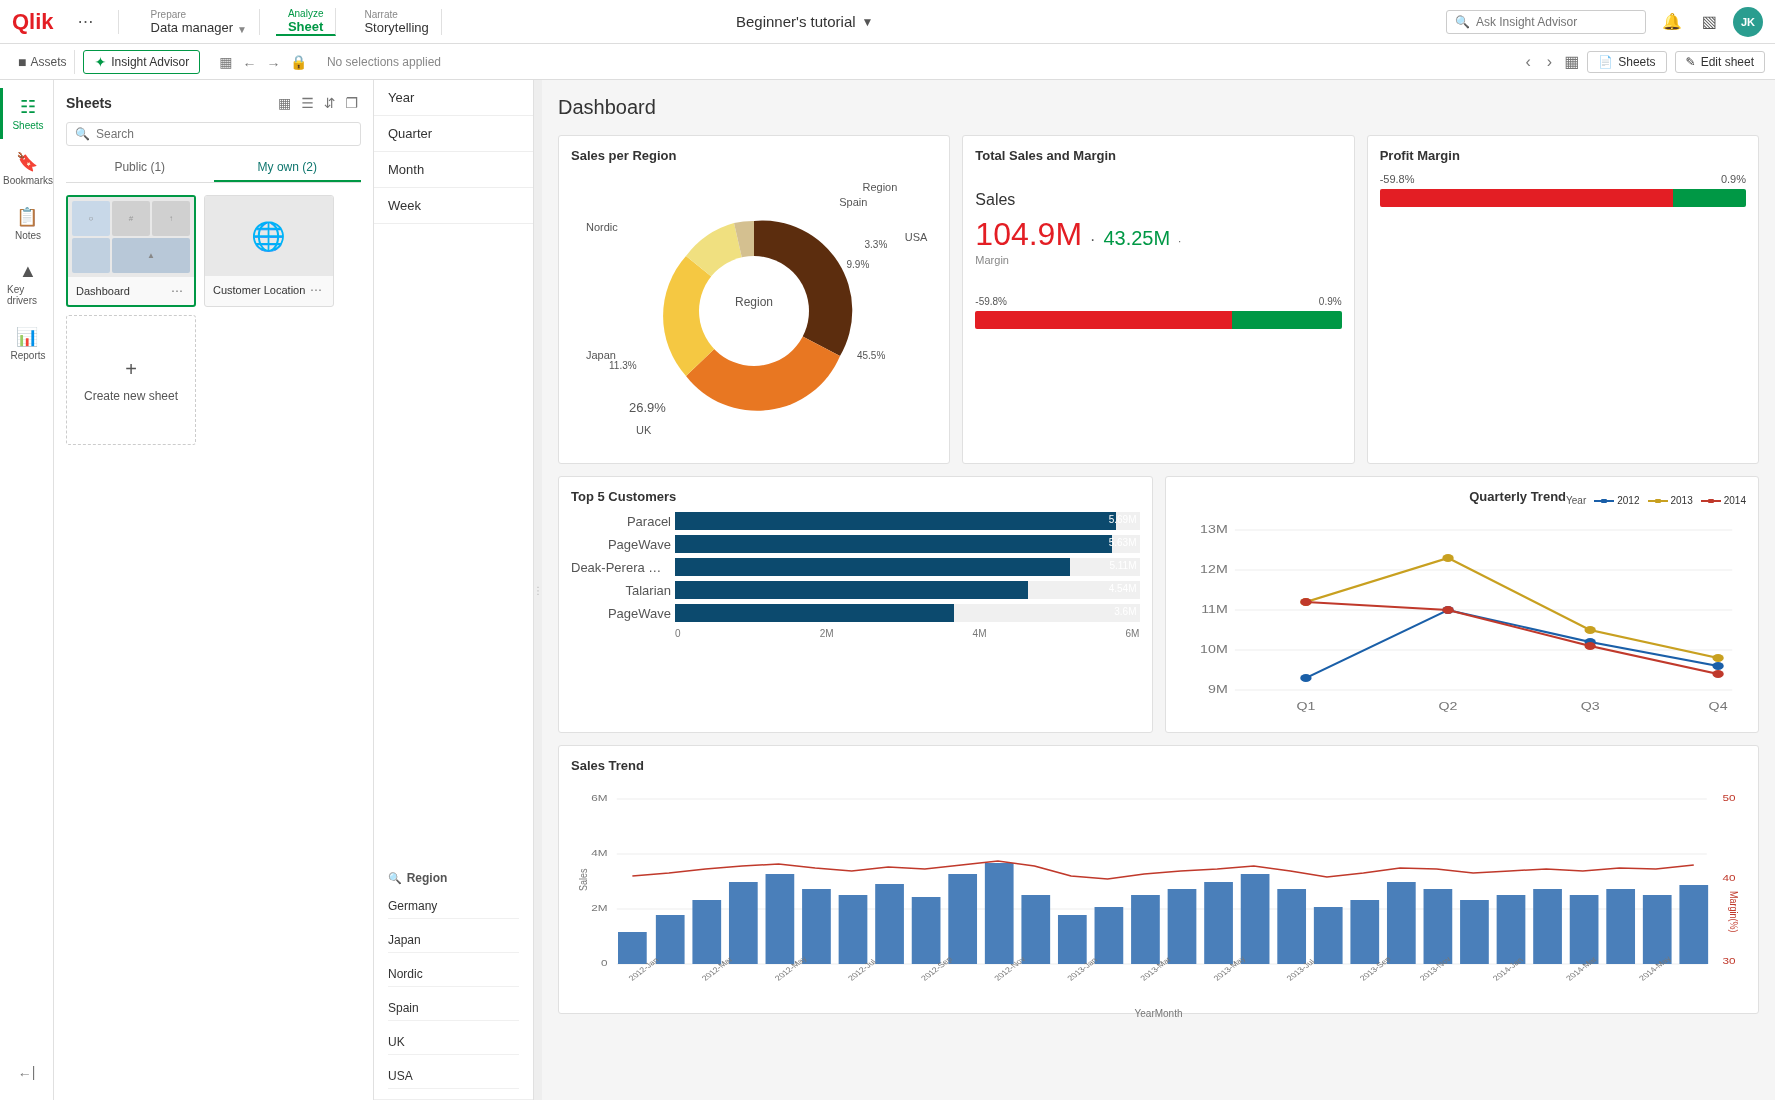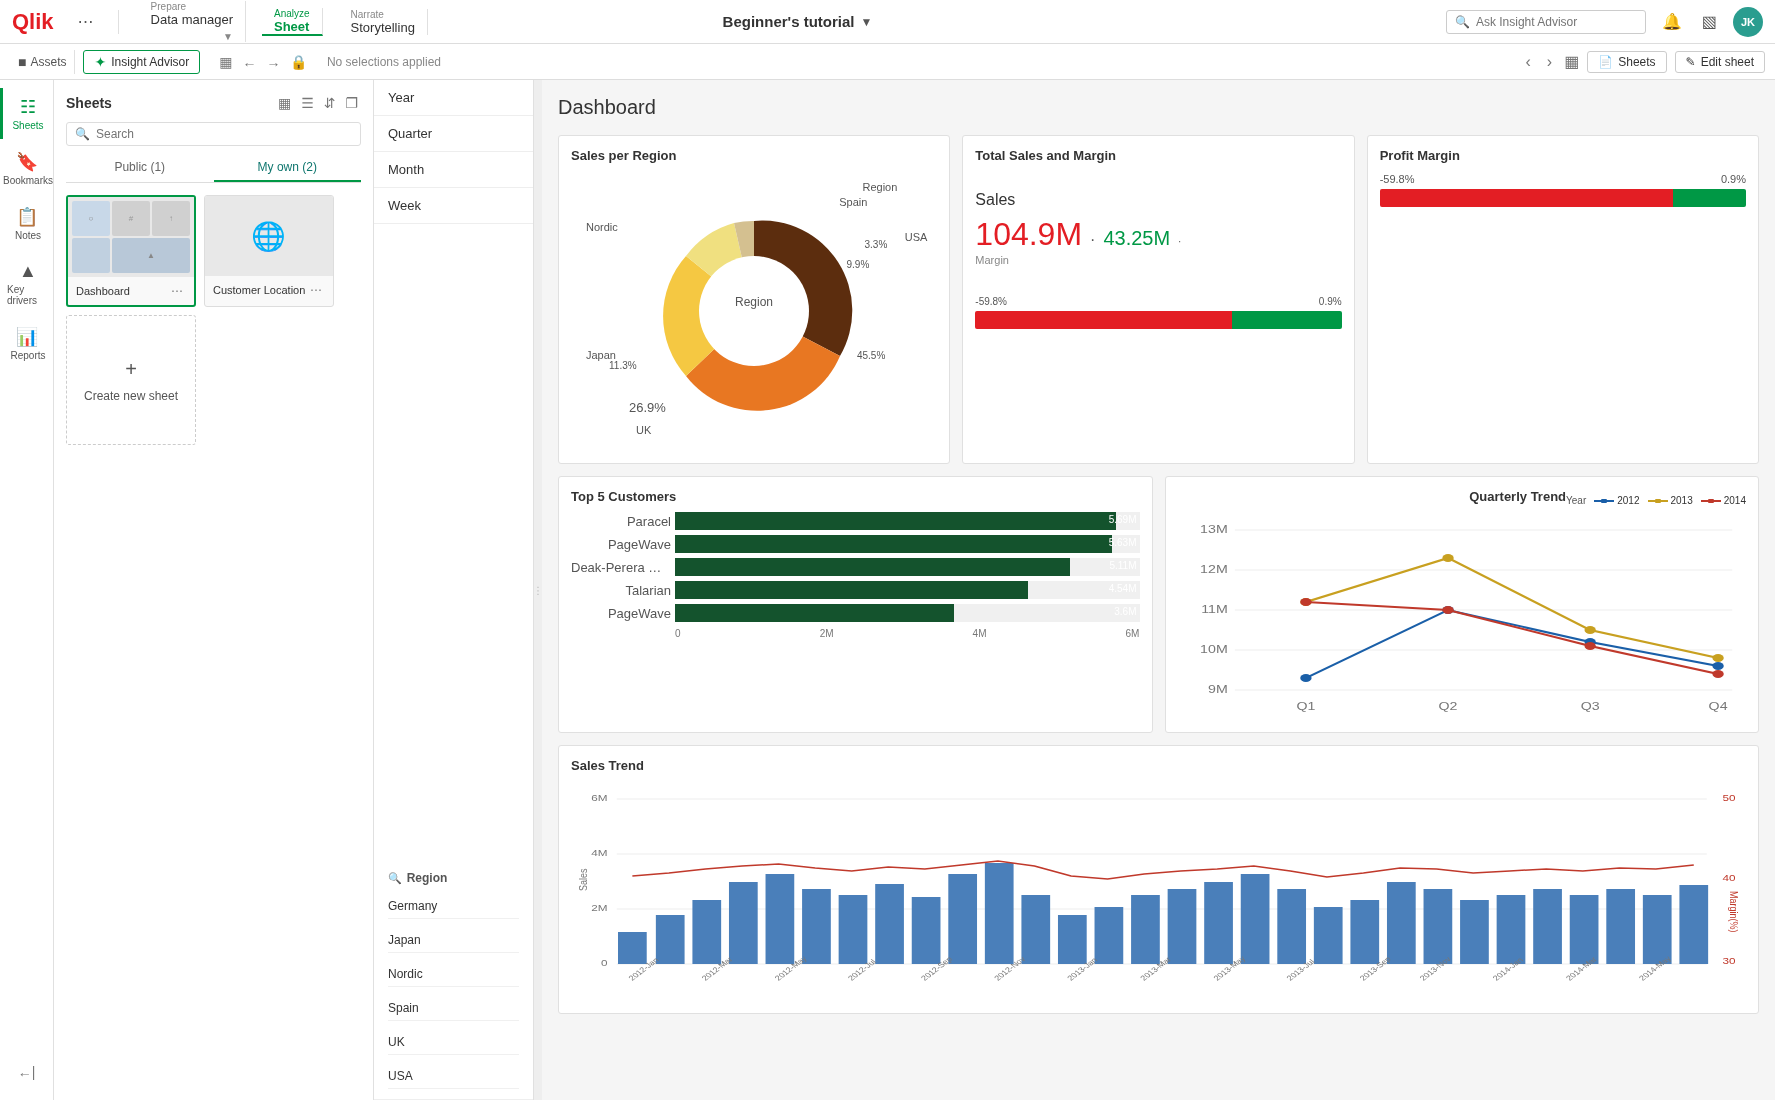"Data manager" .nav-section-main { flex-direction: column -> none }
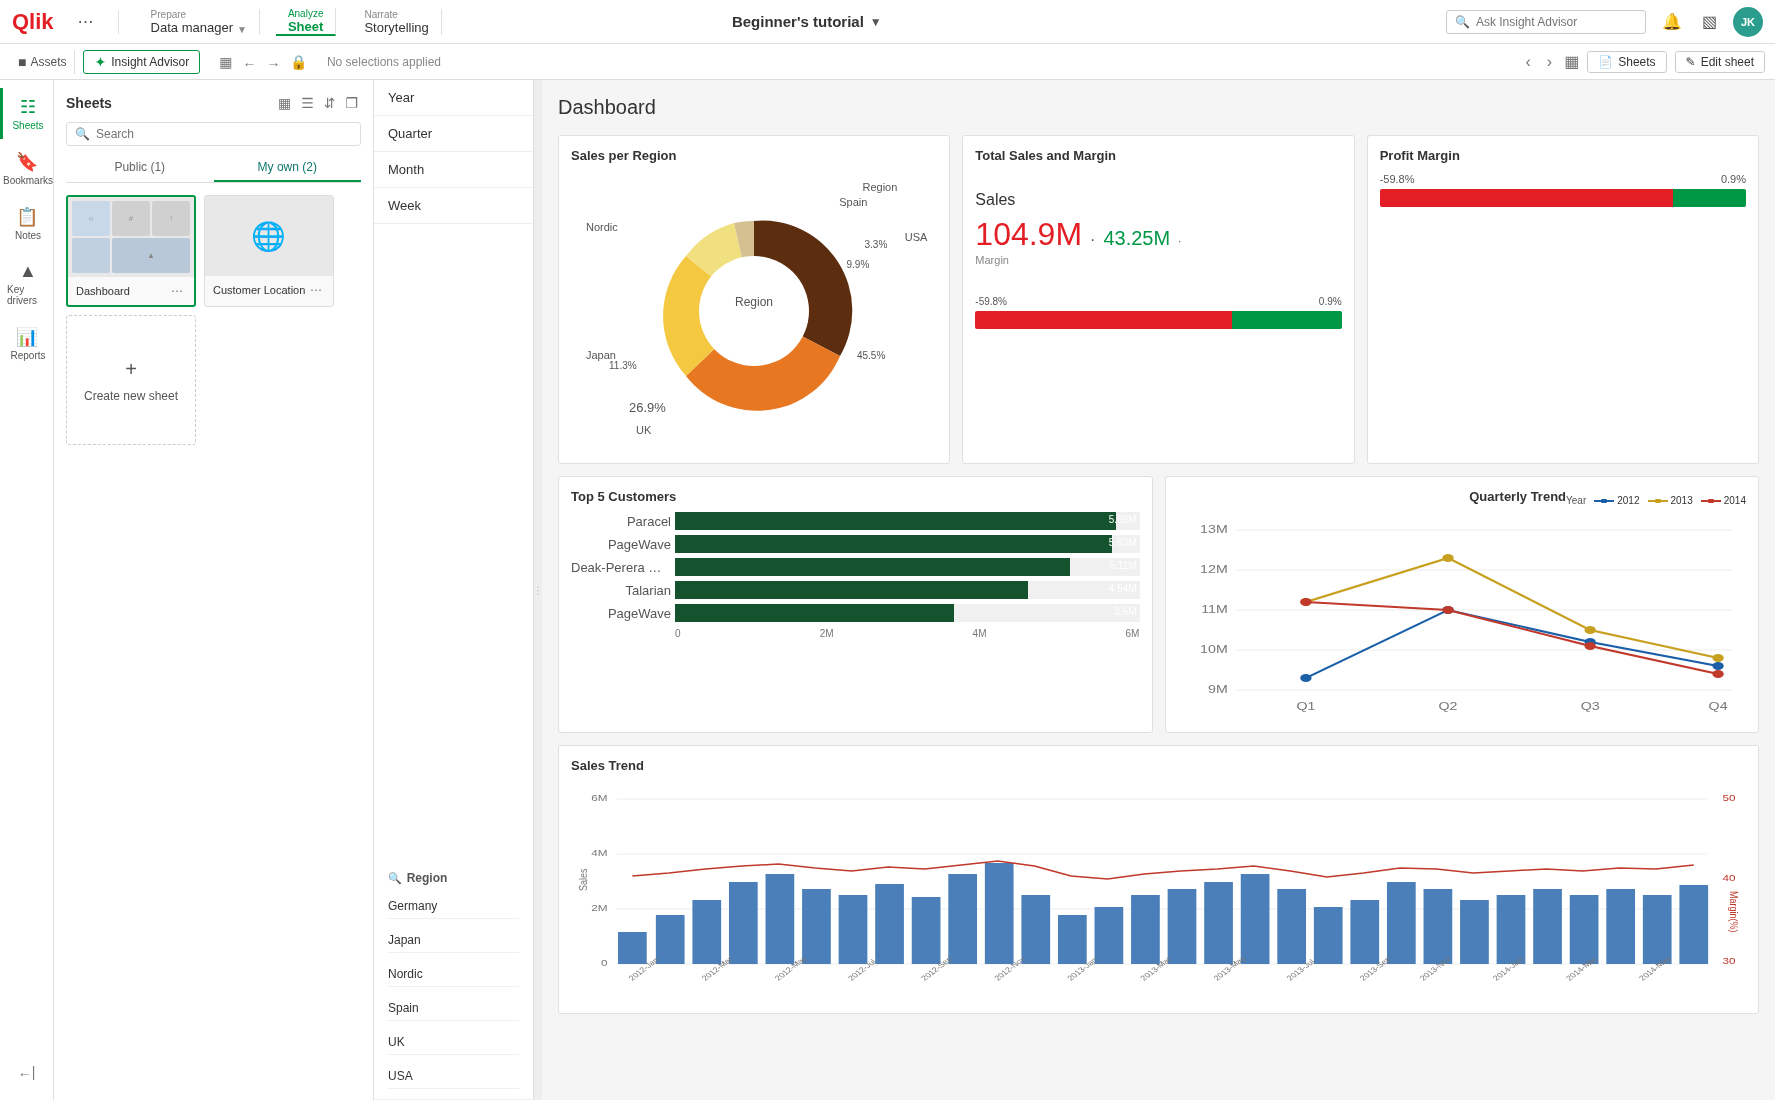"Beginner's tutorial" .nav-title { font-weight: 700 -> 400 }
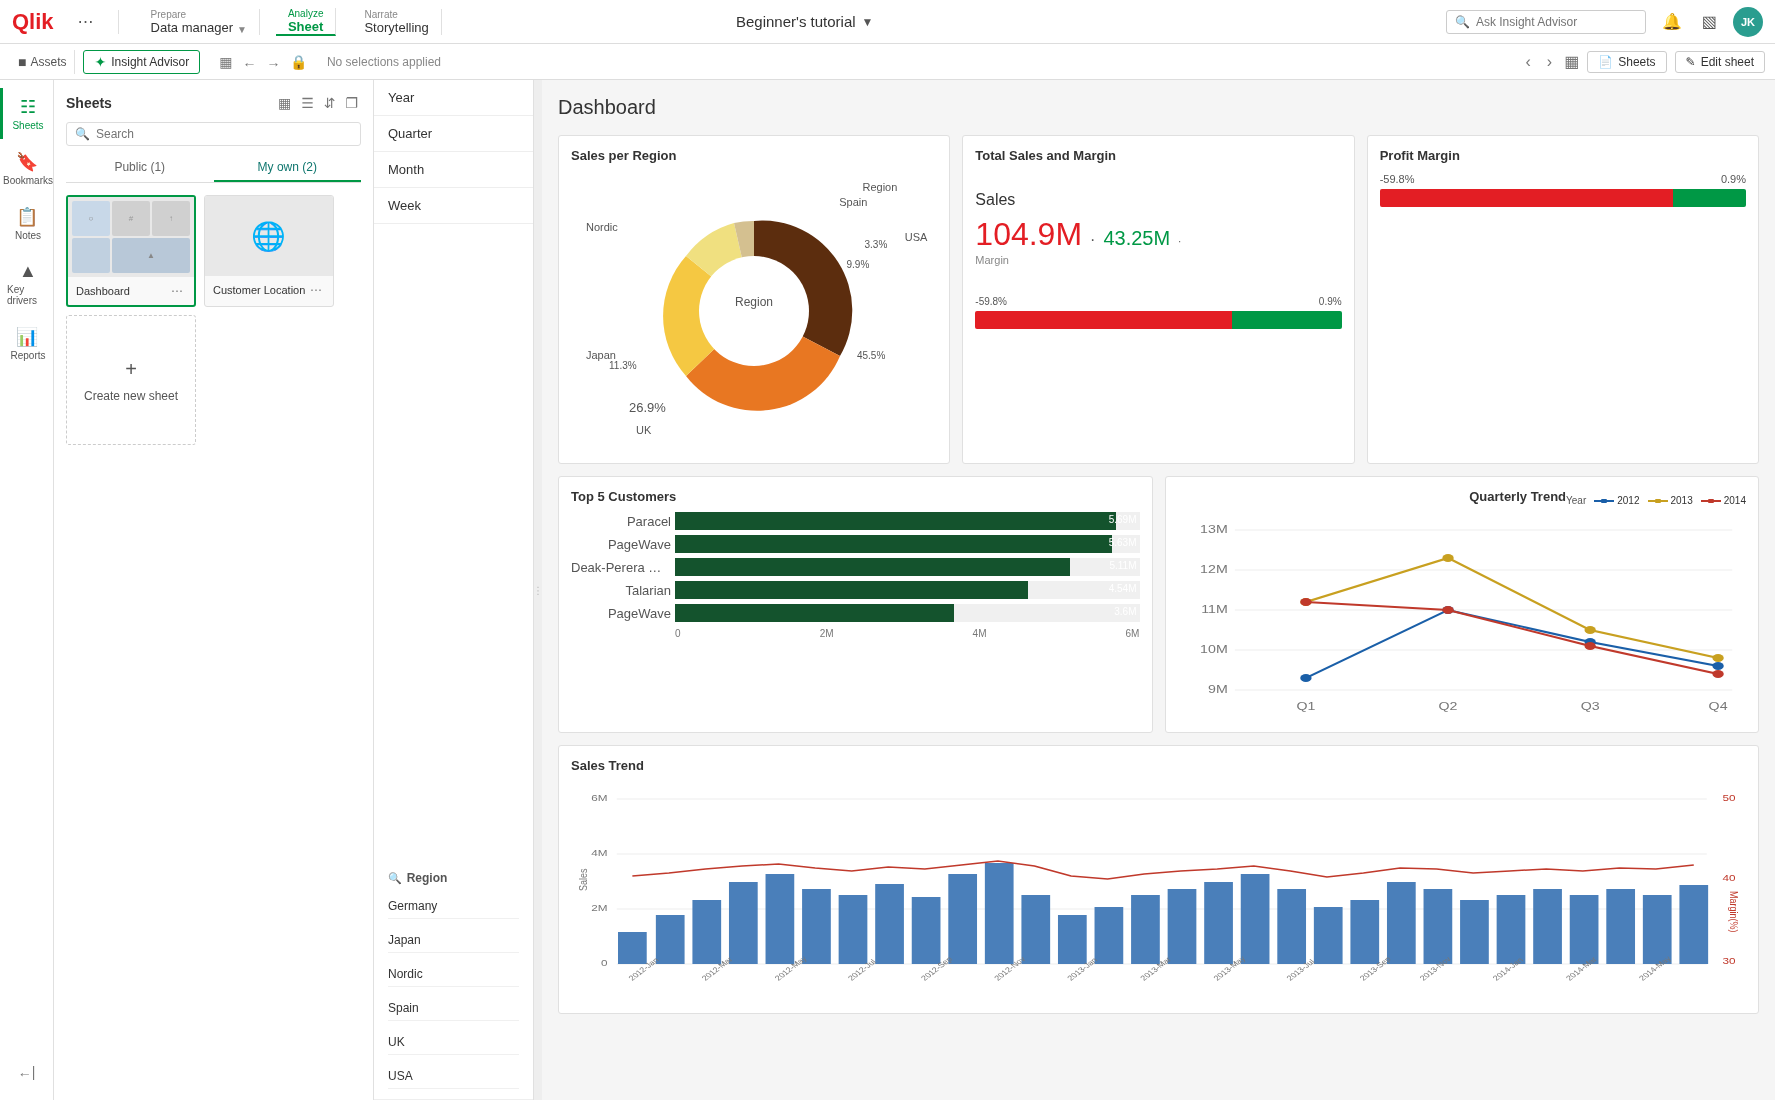"5.69M" .bar-fill { background: #14532d -> #0c4a6e }
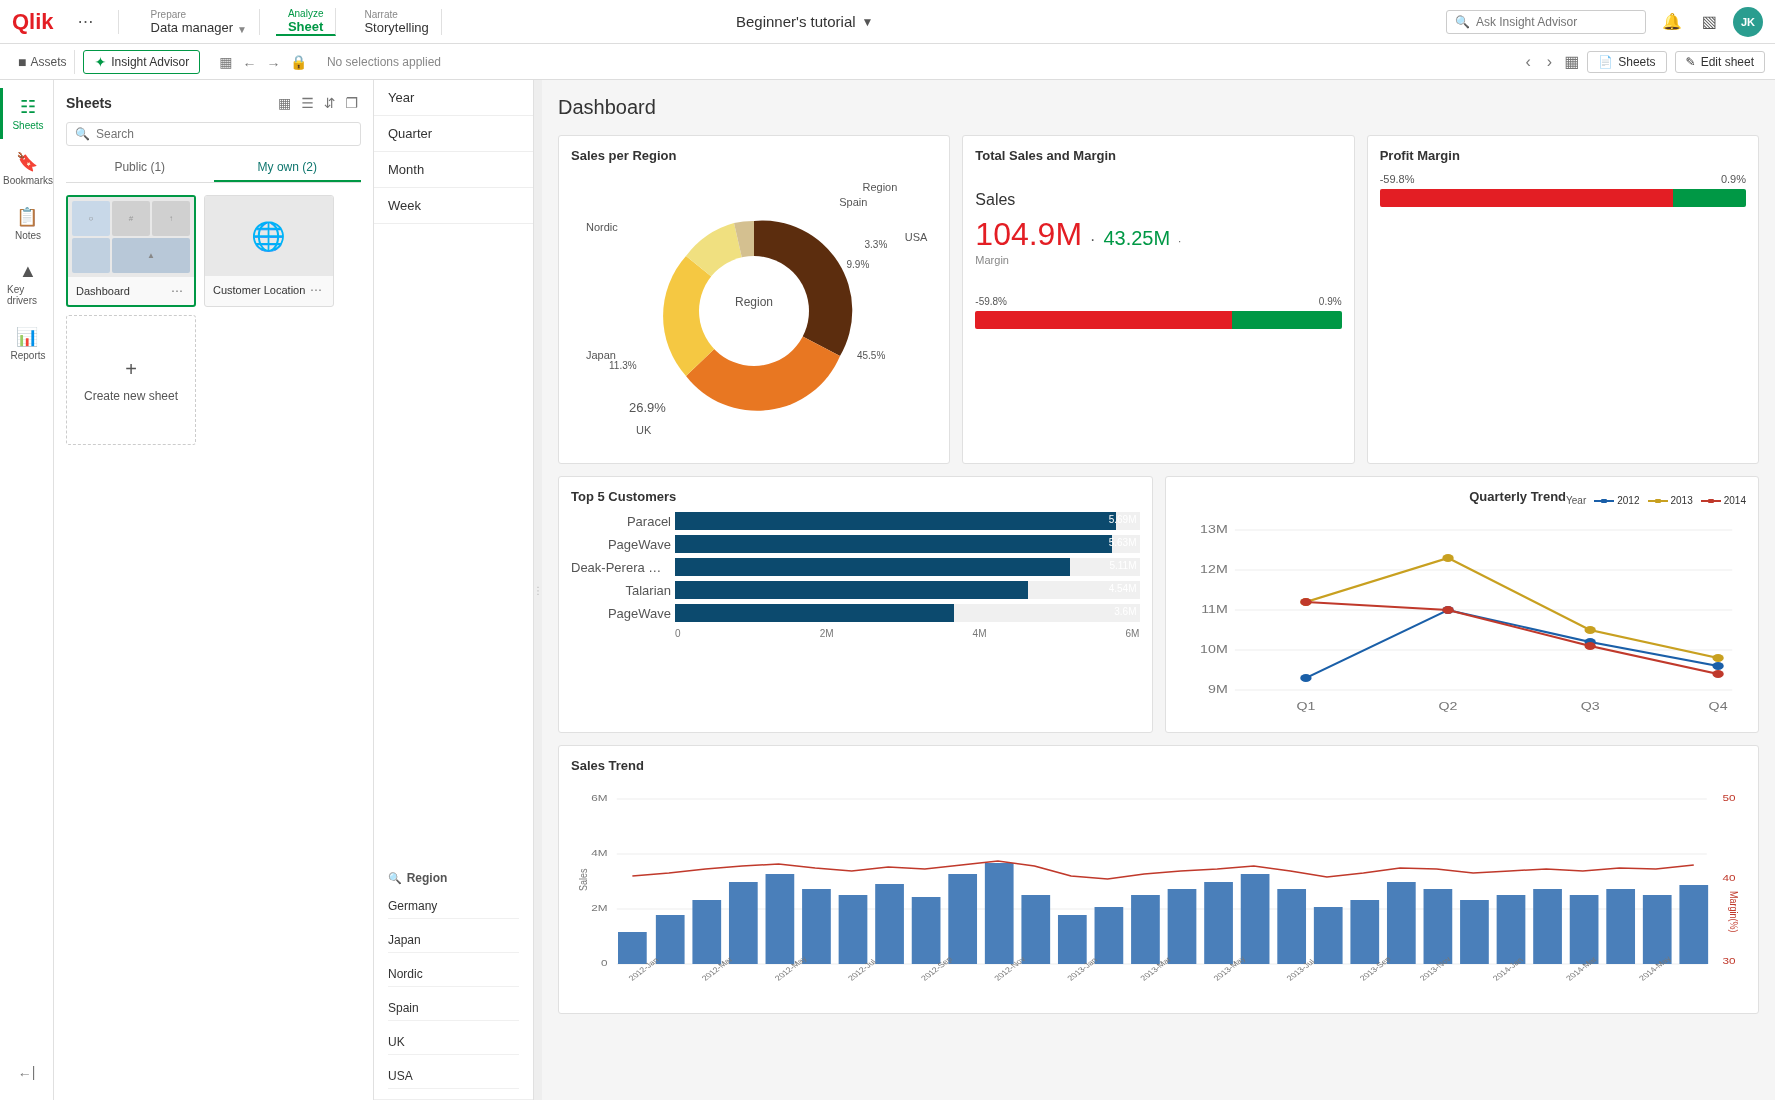"YearMonth" div { html: none -> <div>YearMonth</div> }
